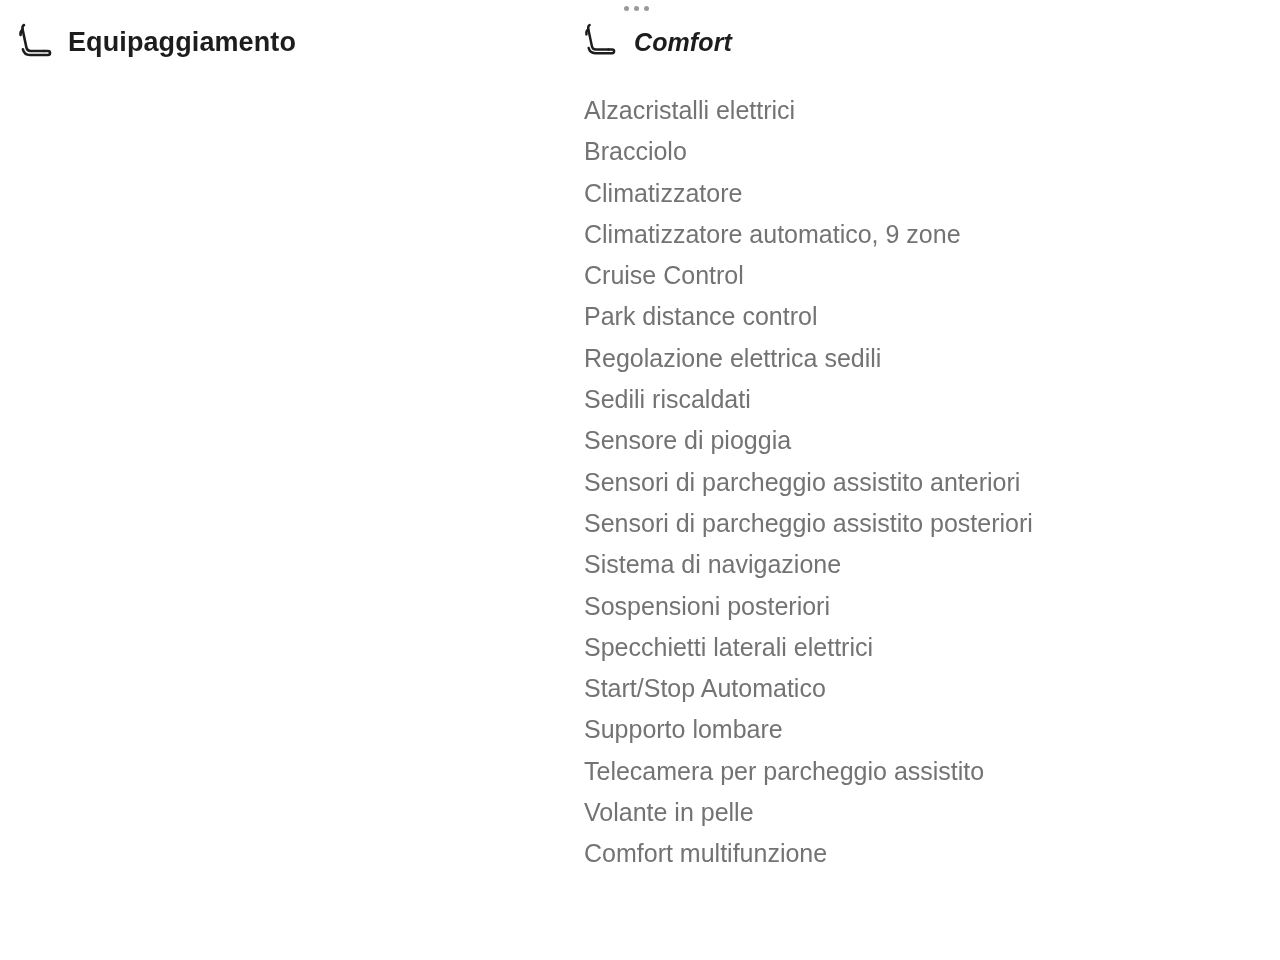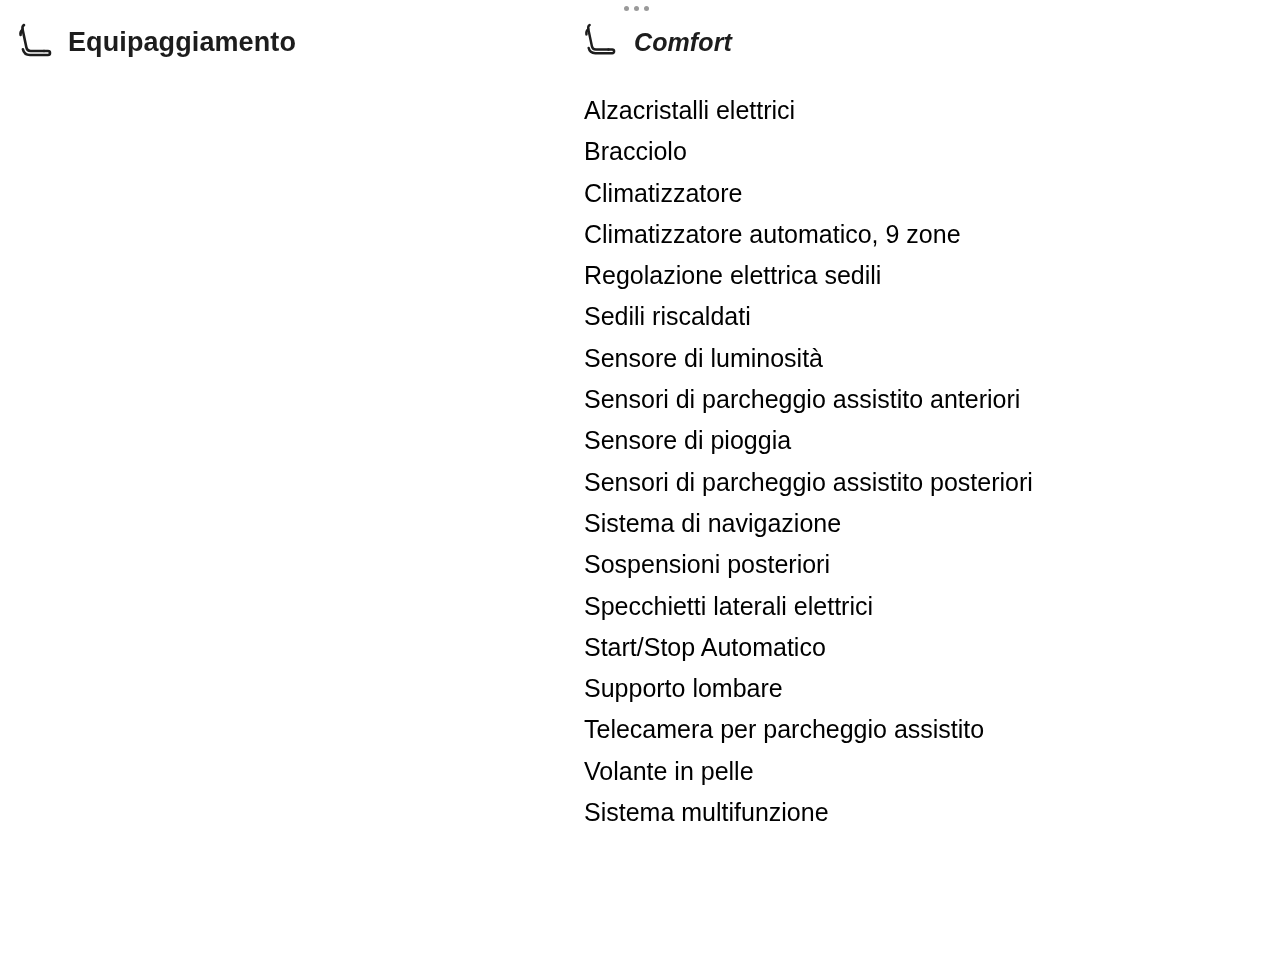"Alzacristalli elettrici" .feature-list li { color: #000000 -> #737373 }
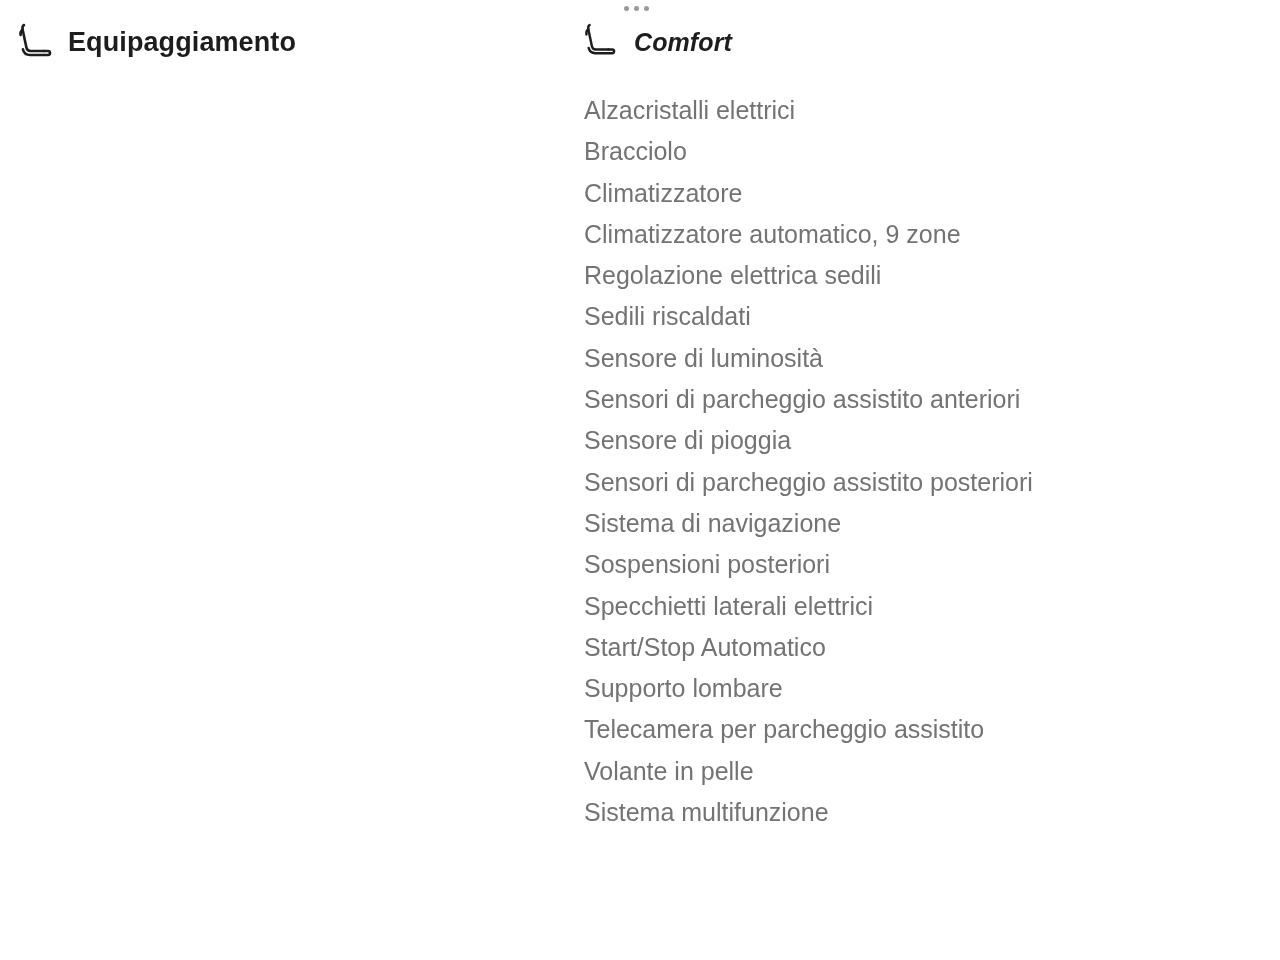"Cruise Control" li { html: none -> <li>Cruise Control</li> }
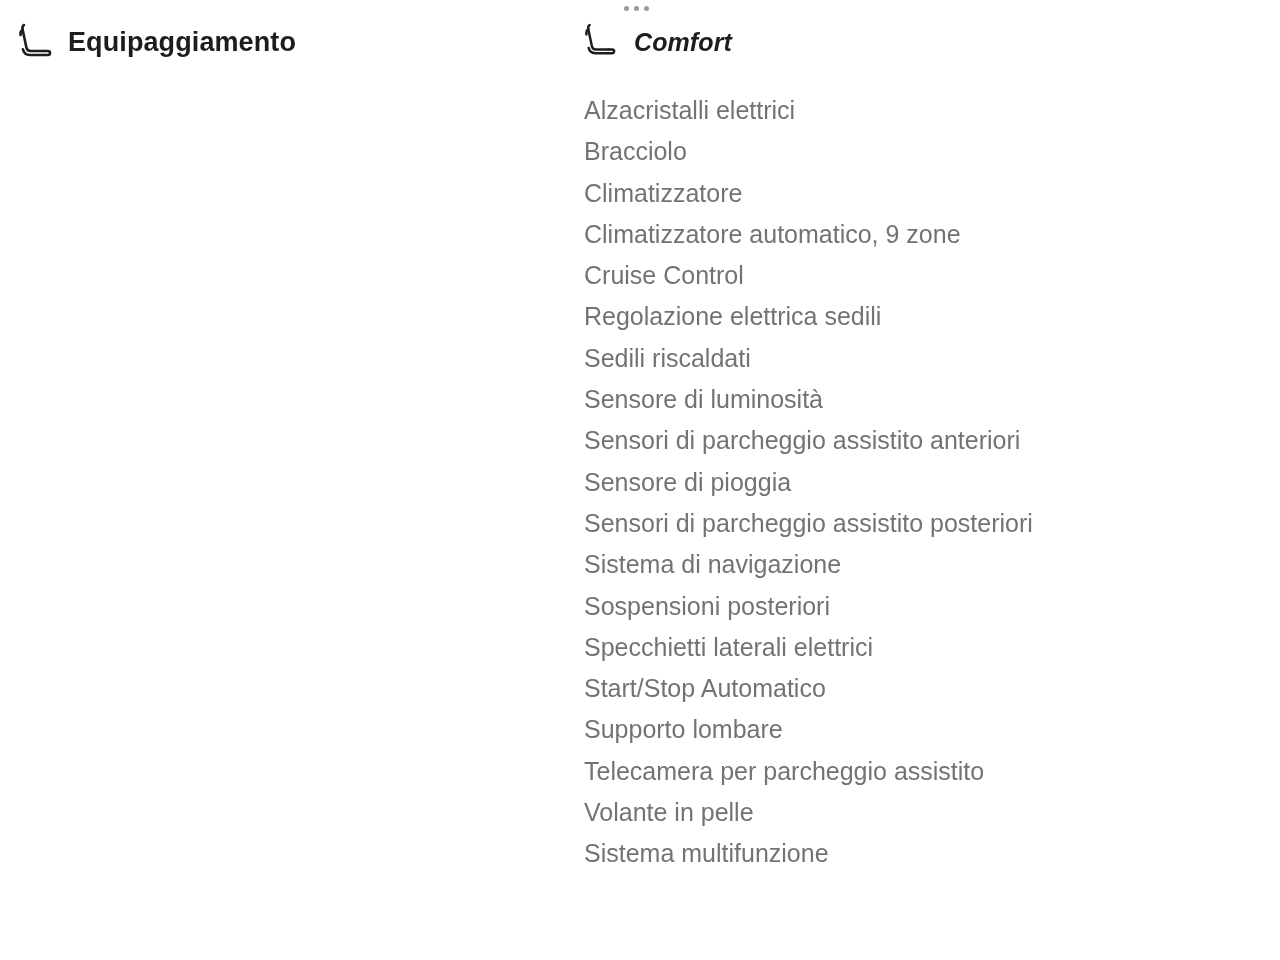"Park distance control" li { html: none -> <li>Park distance control</li> }
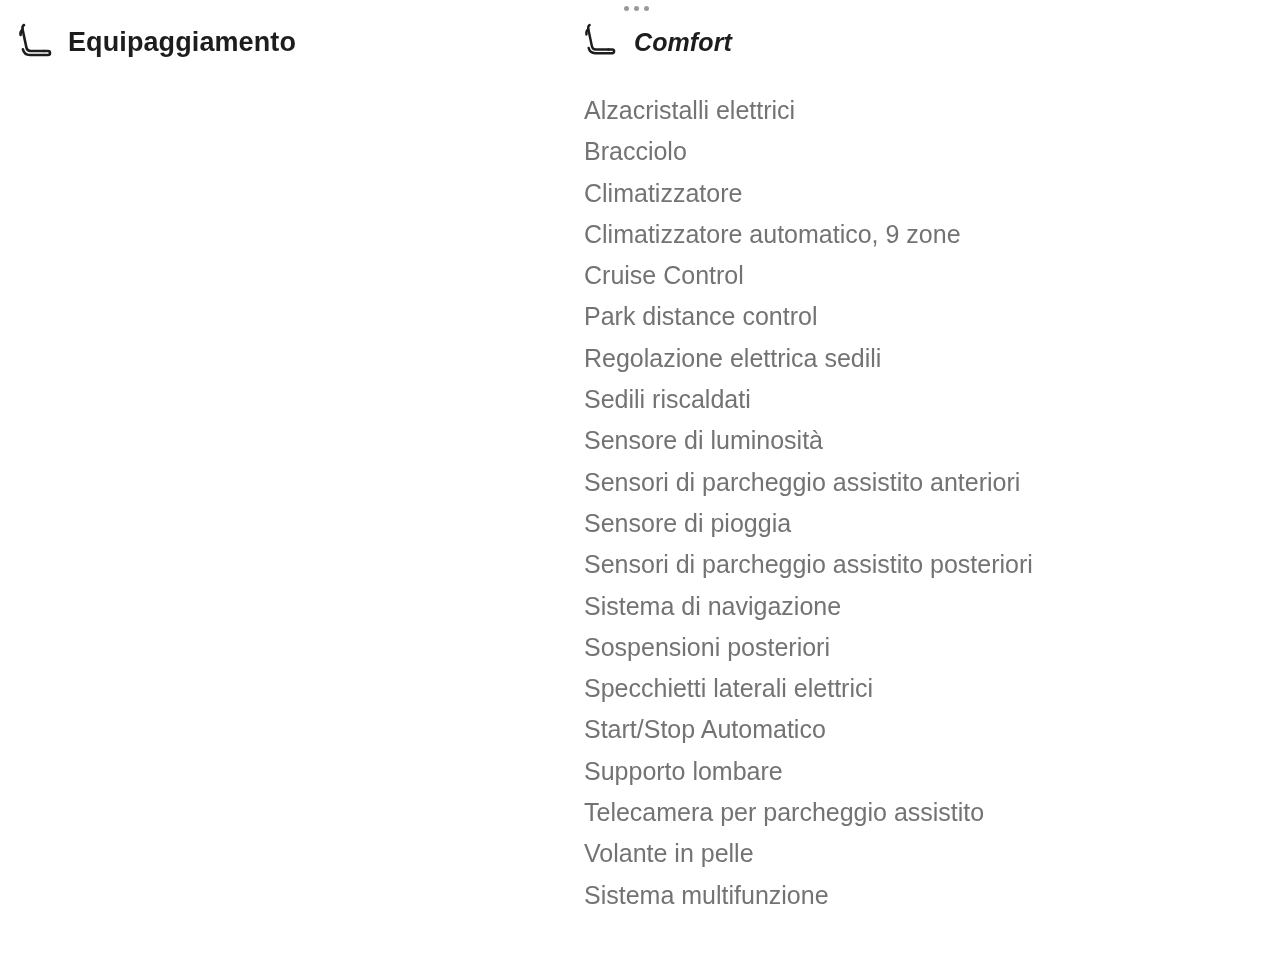"Sensore di luminosità" li { html: <li>Sensore di luminosità</li> -> none }
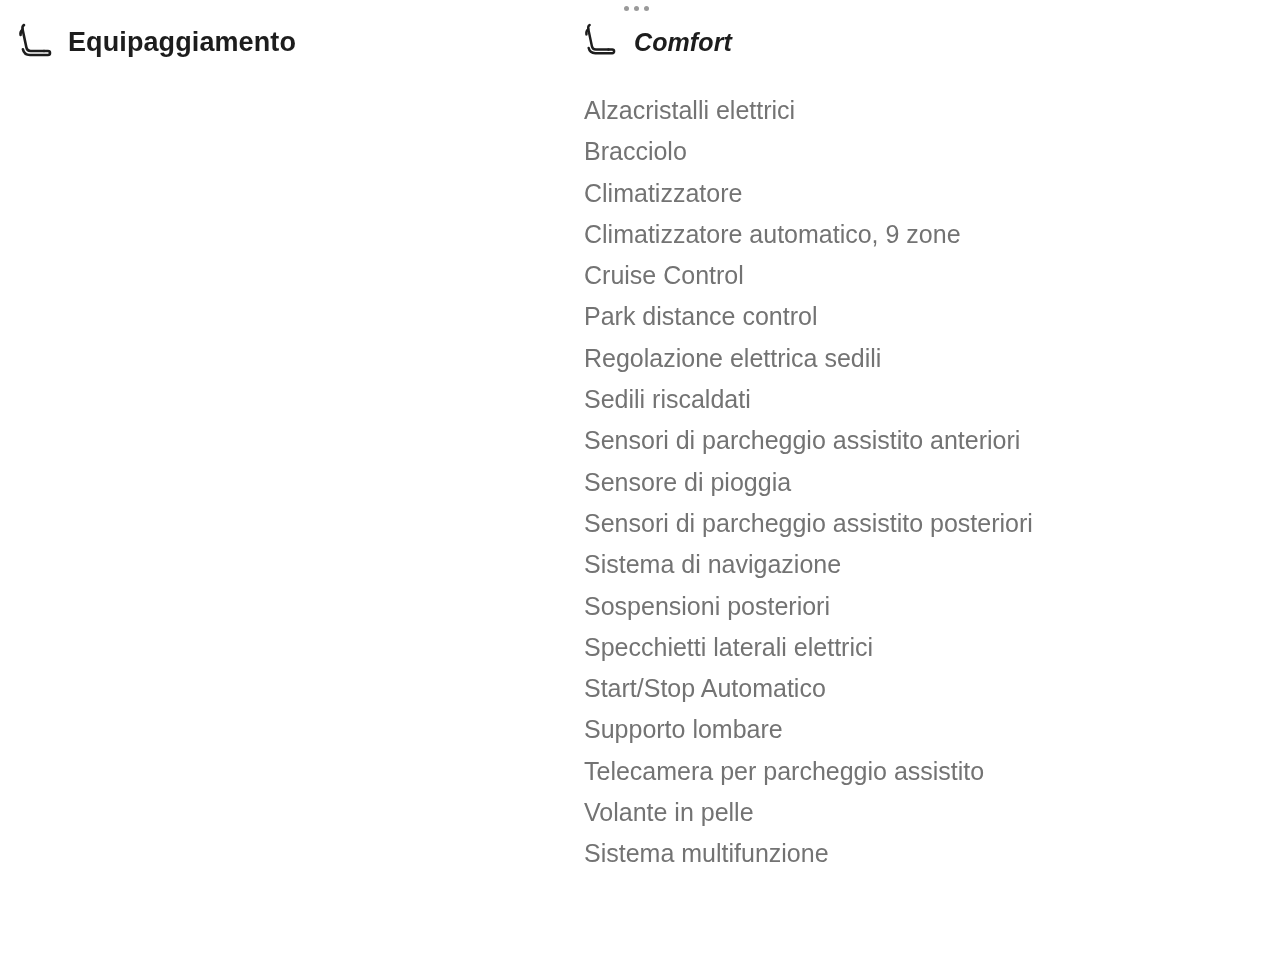"Sensori di parcheggio assistito anteriori" li { order: before "Sensore di pioggia" -> after "Sensore di pioggia" }
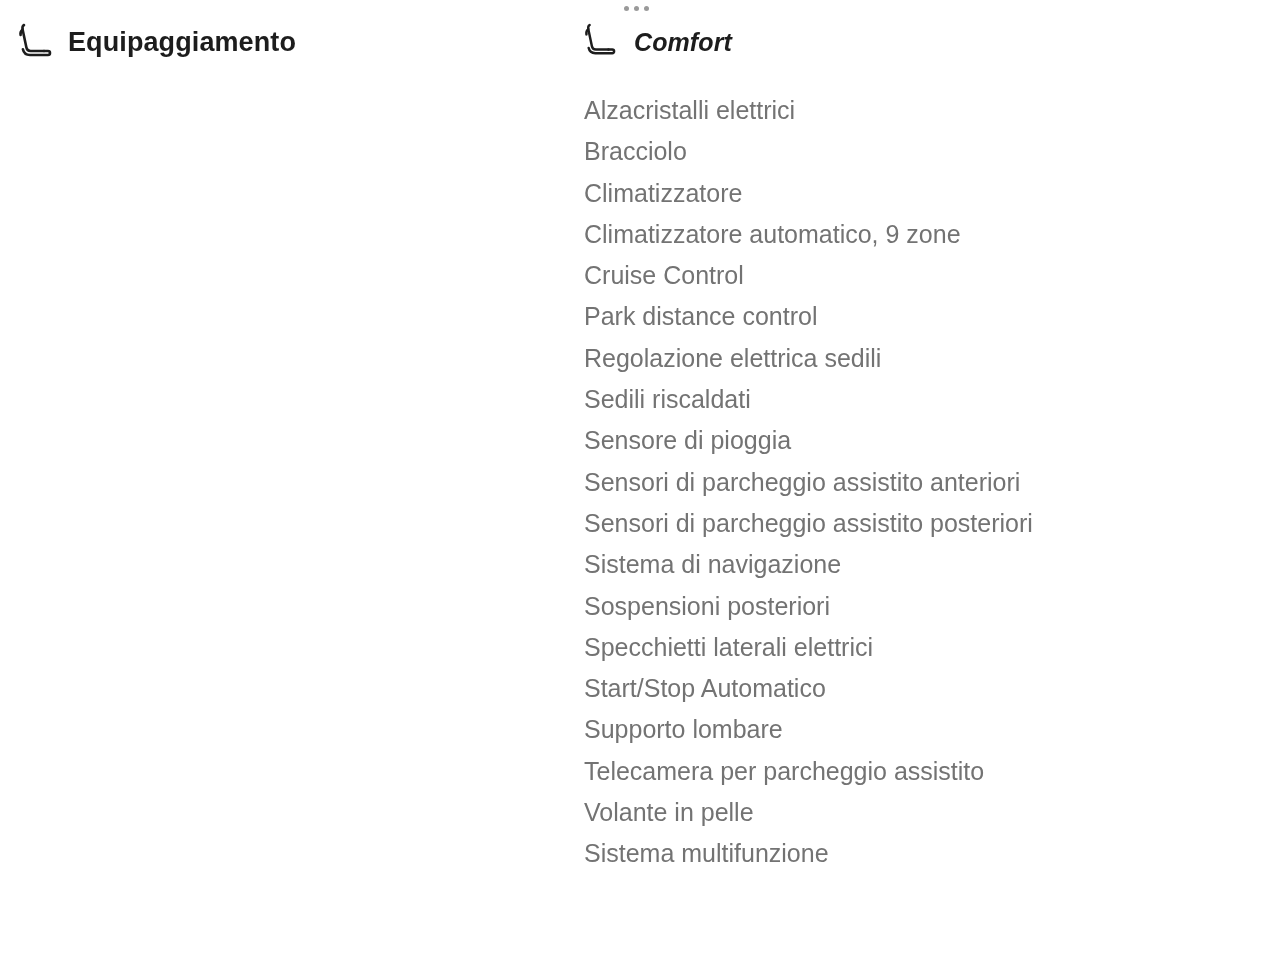"Sistema multifunzione" li { text: Sistema -> Comfort }
